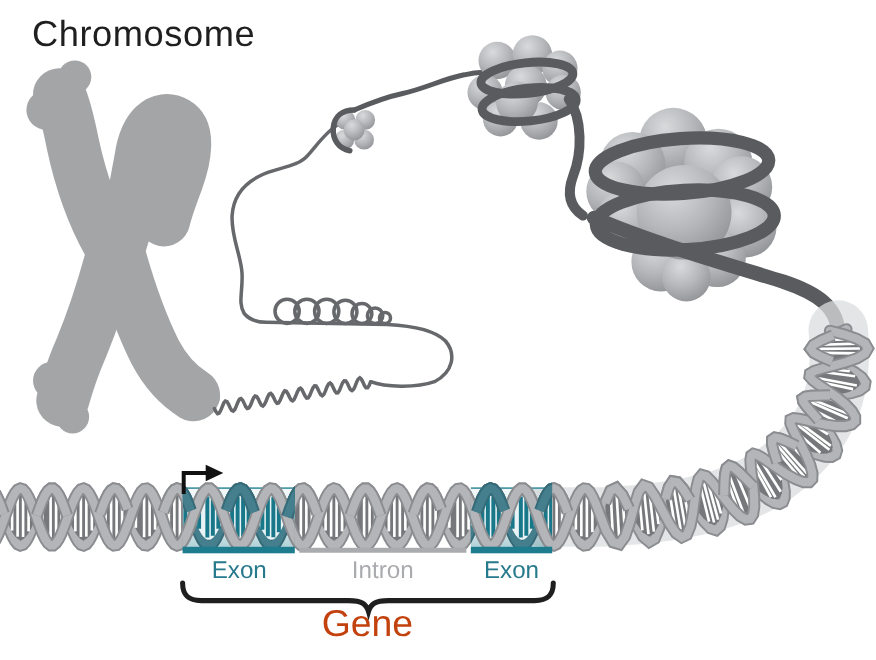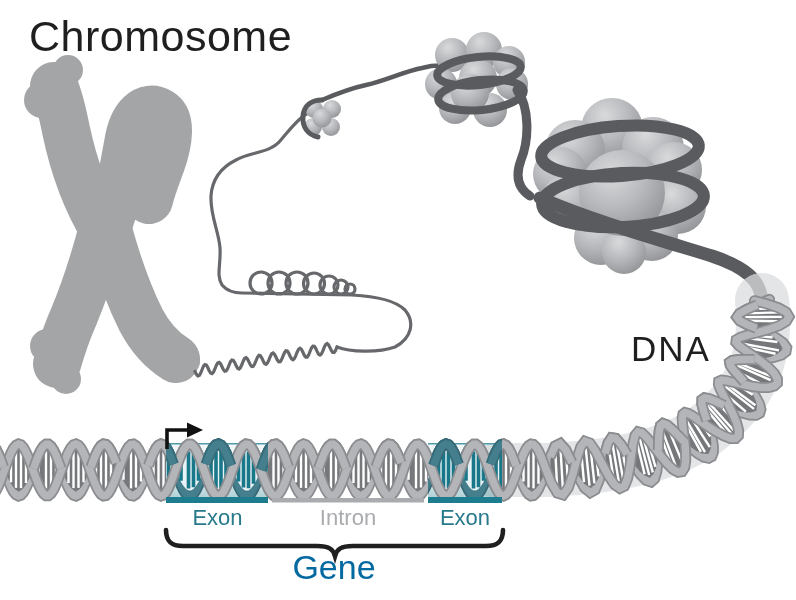"Chromosome" .lbl-big { font-size: 43px -> 33px }
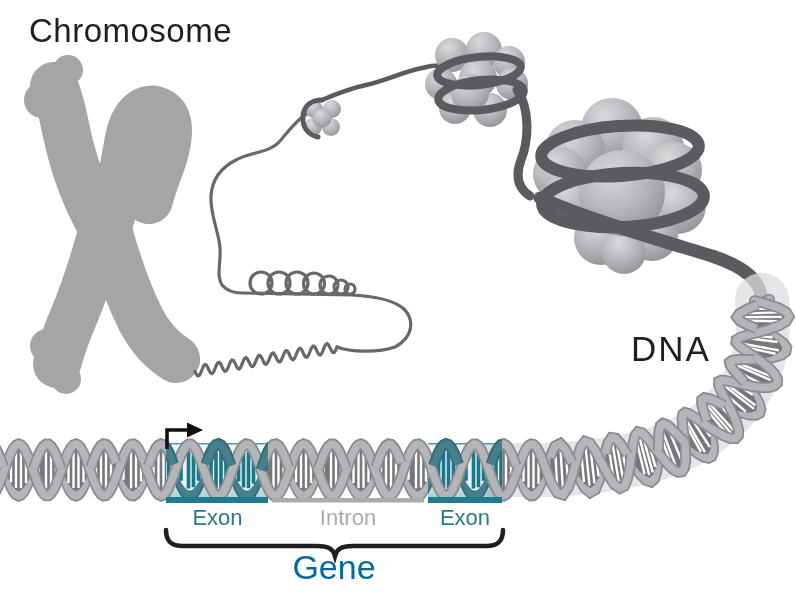"DNA" div.lbl { html: <div>DNA</div> -> none }
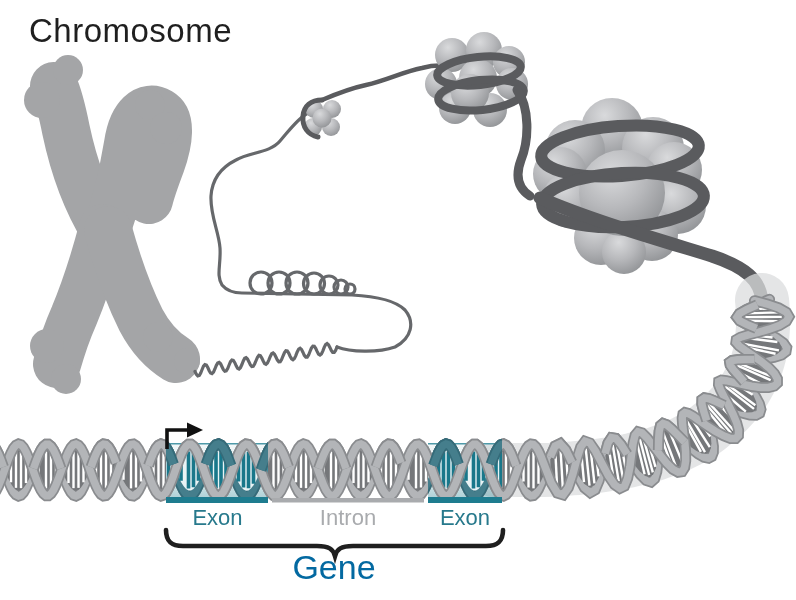"Gene" .lbl-gene { color: #0369a1 -> #c2410c }
